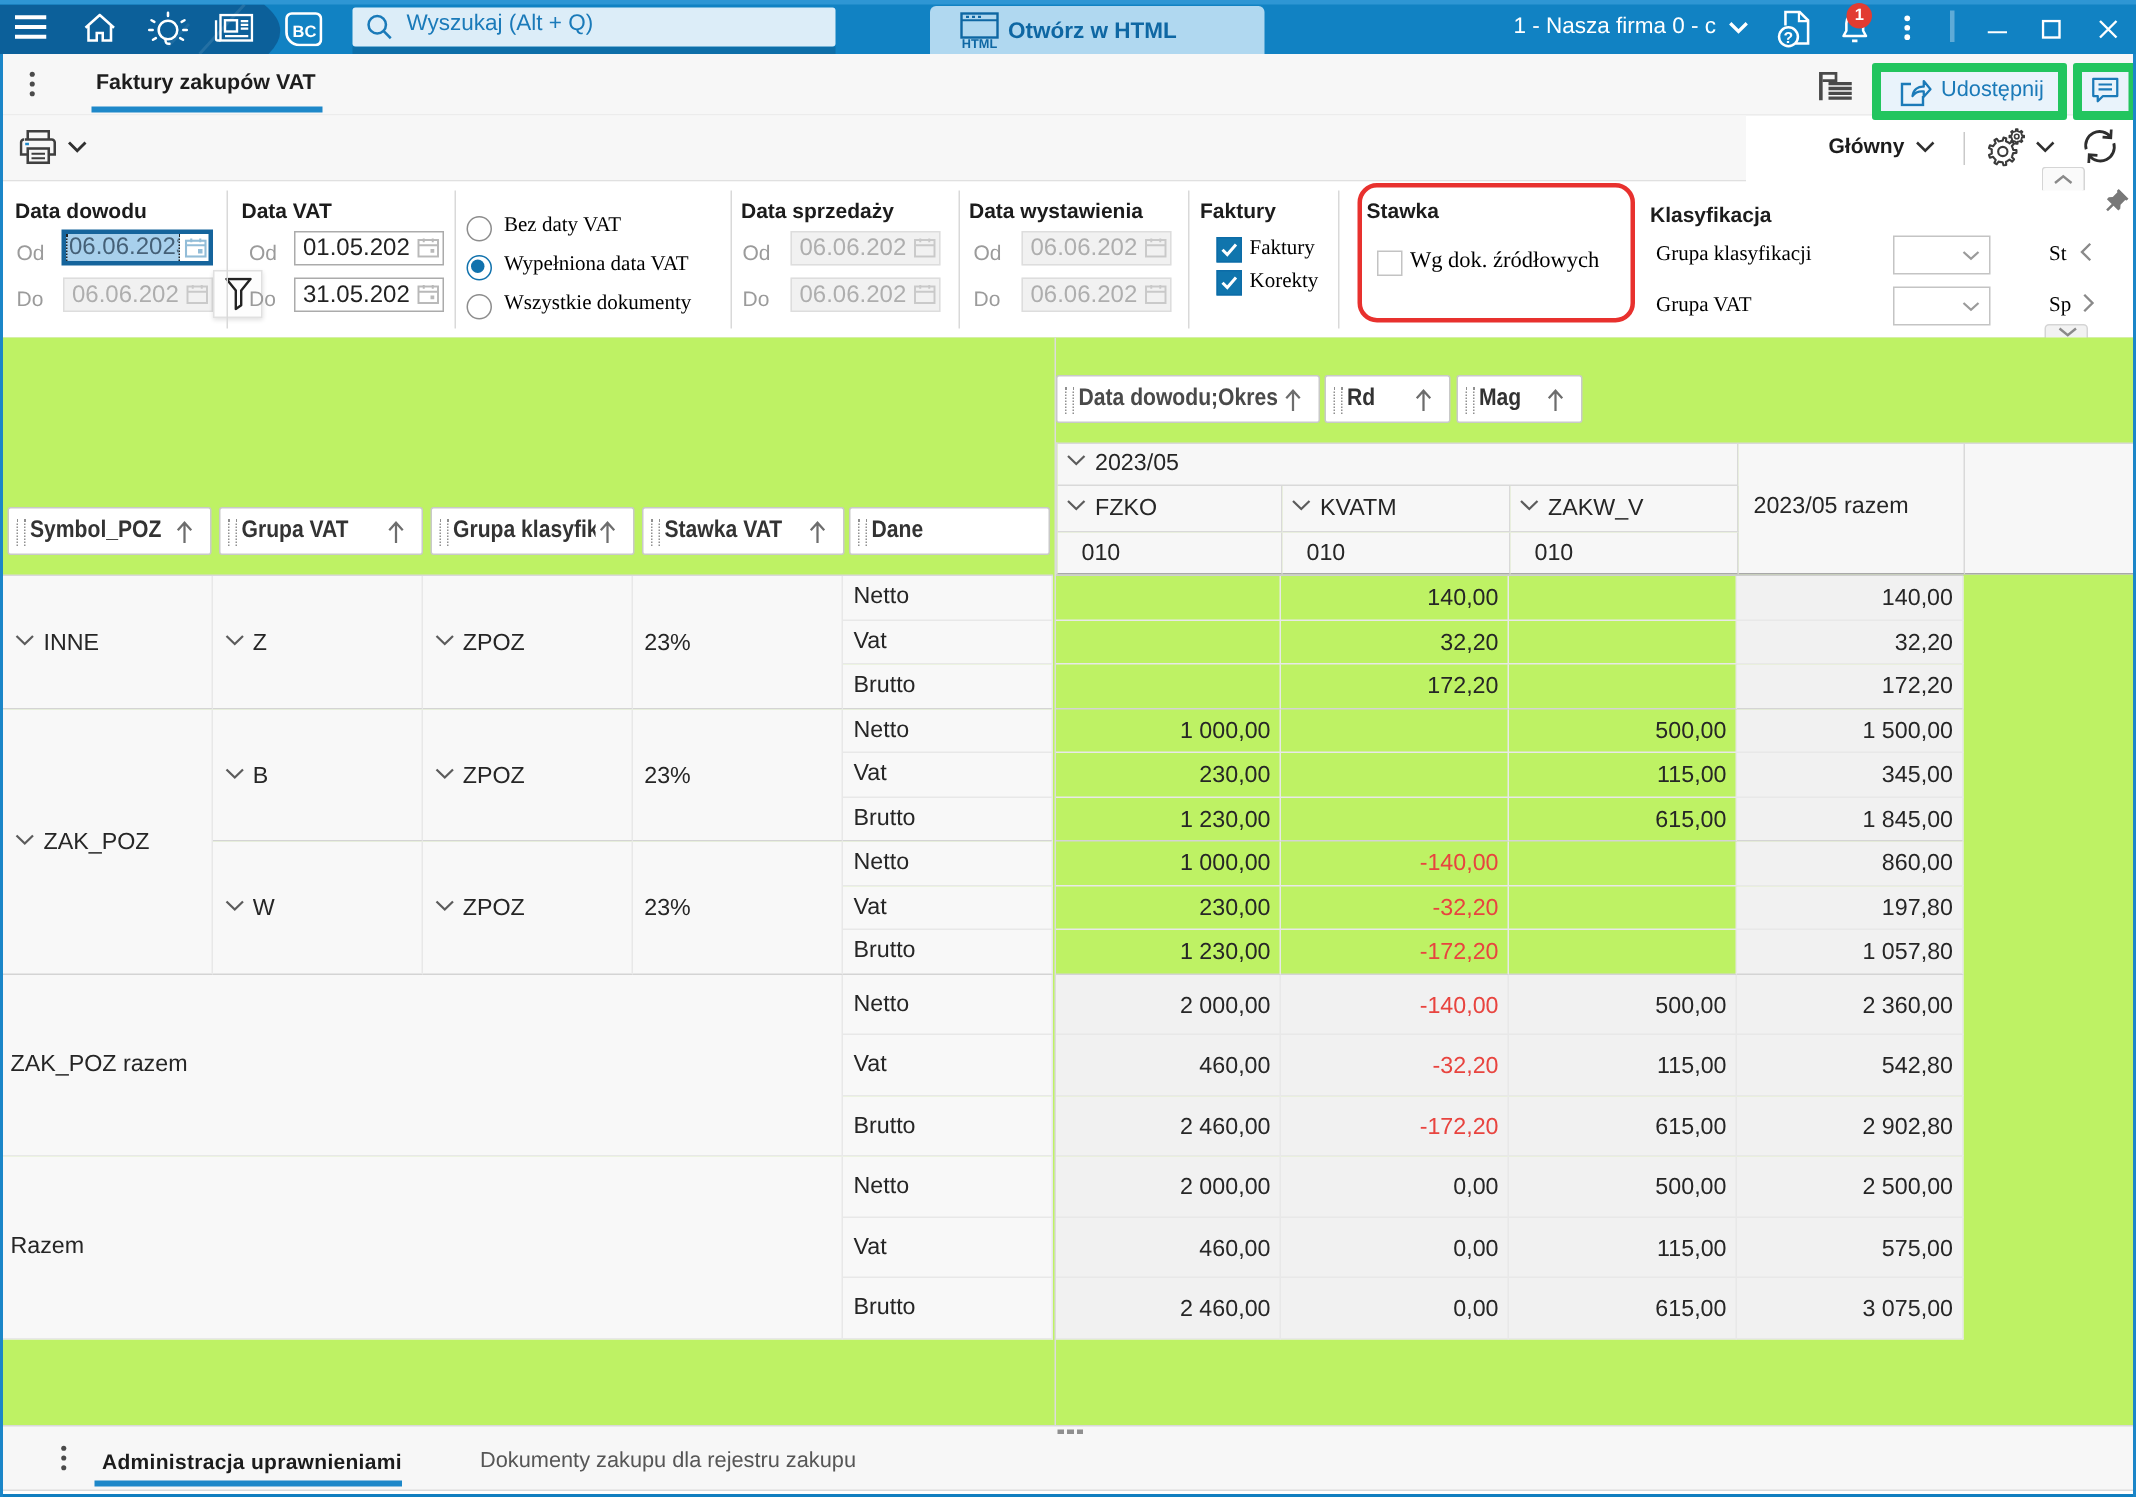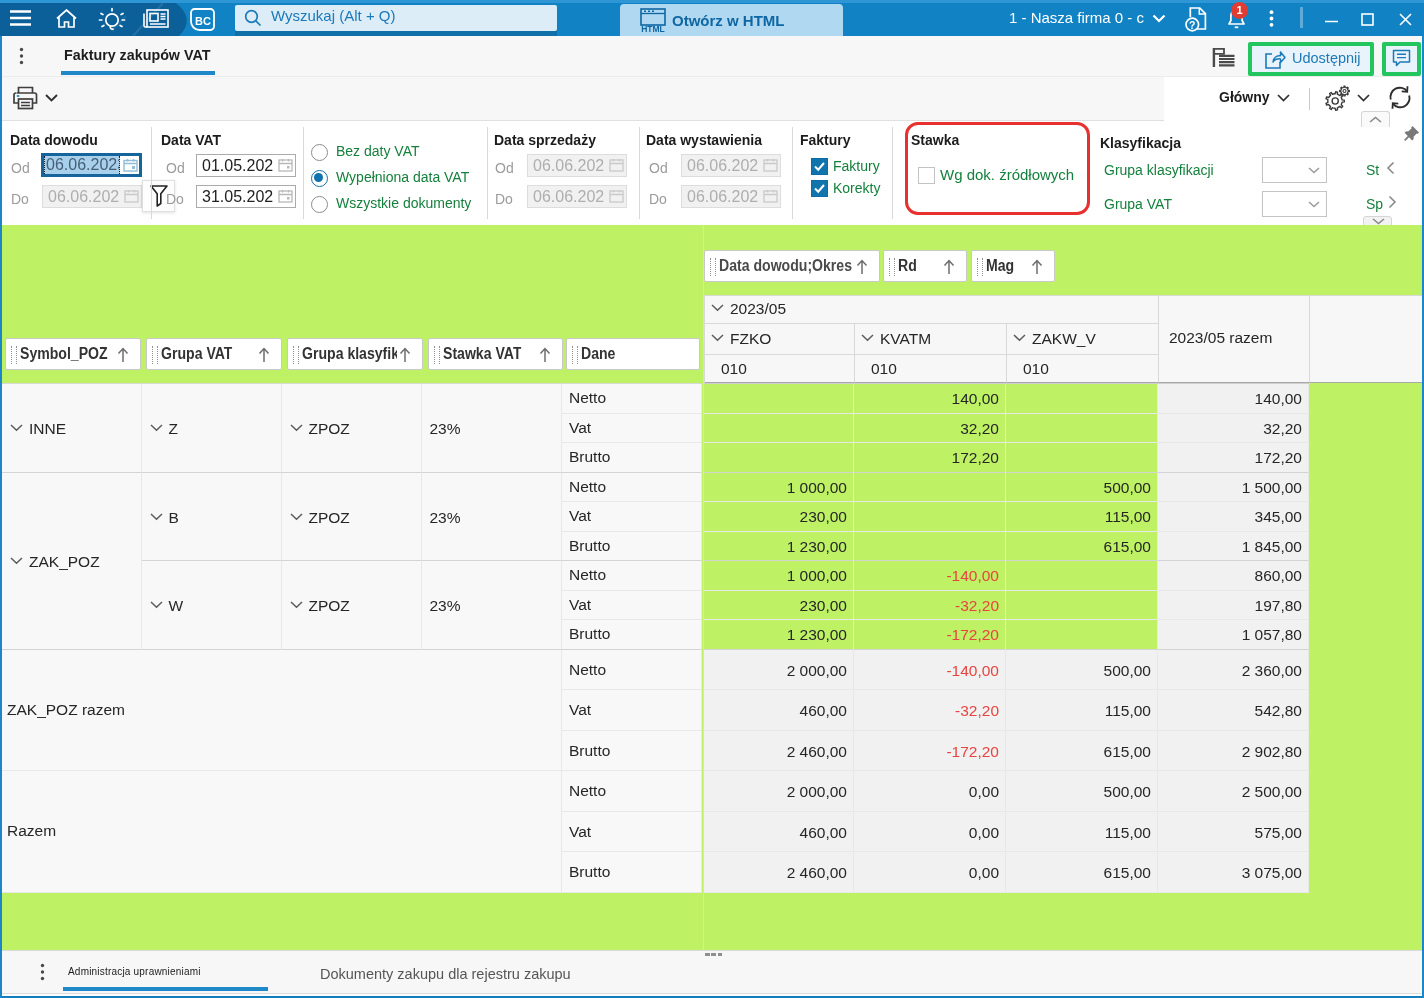"Udostępnij" .btnblue { border: 4px solid #22c55e -> 6px solid #22c55e }
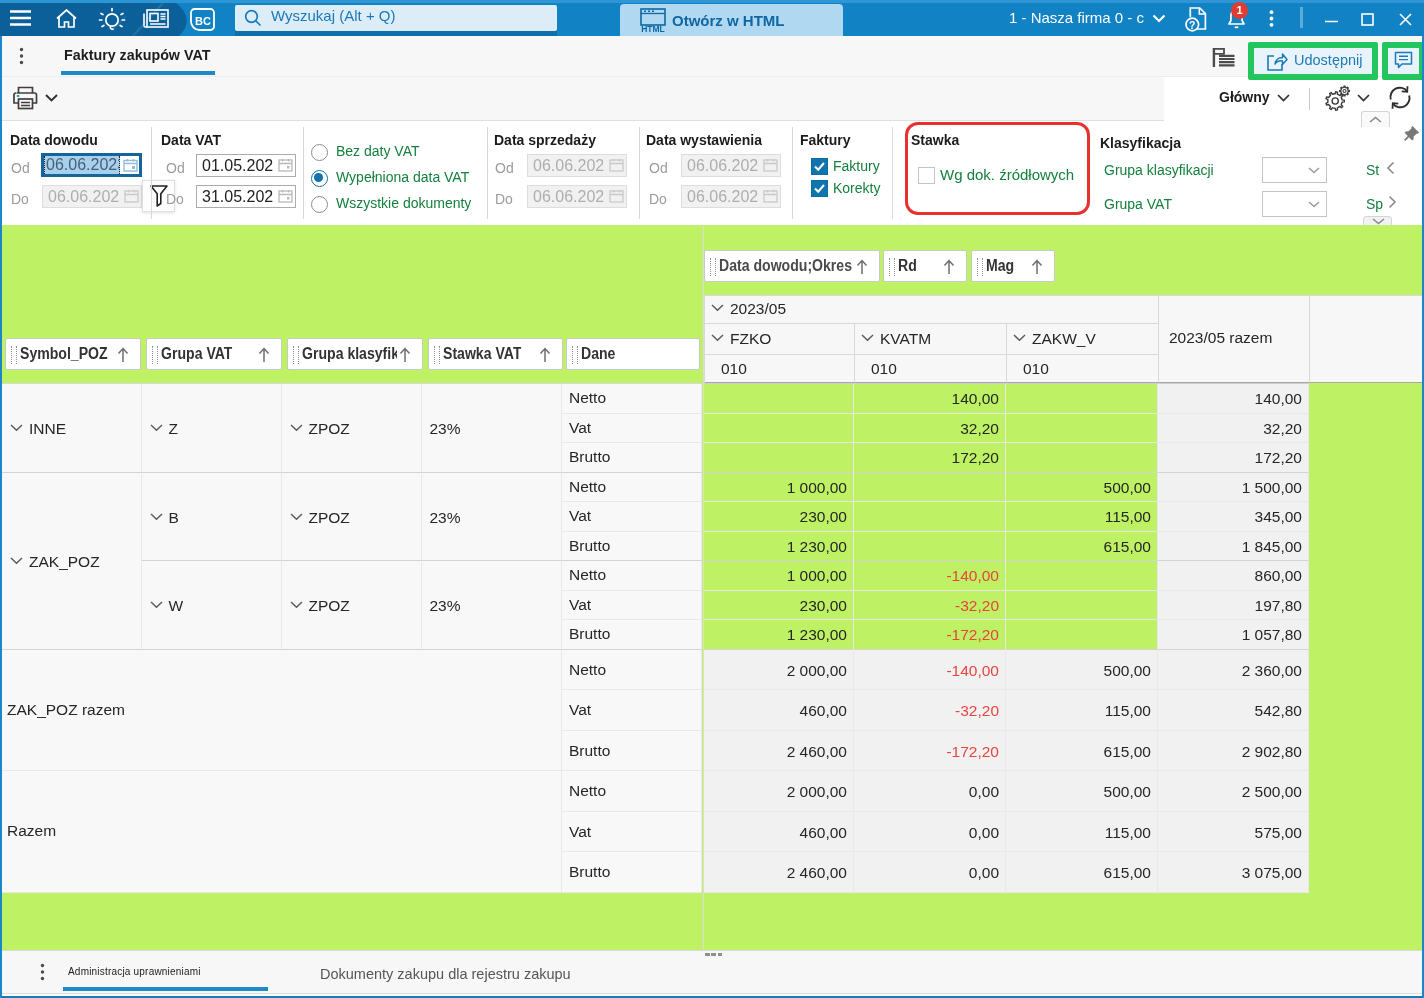"Bez daty VAT" .rlabel { color: #15803d -> #000000; font-family: none -> Liberation Serif, serif }
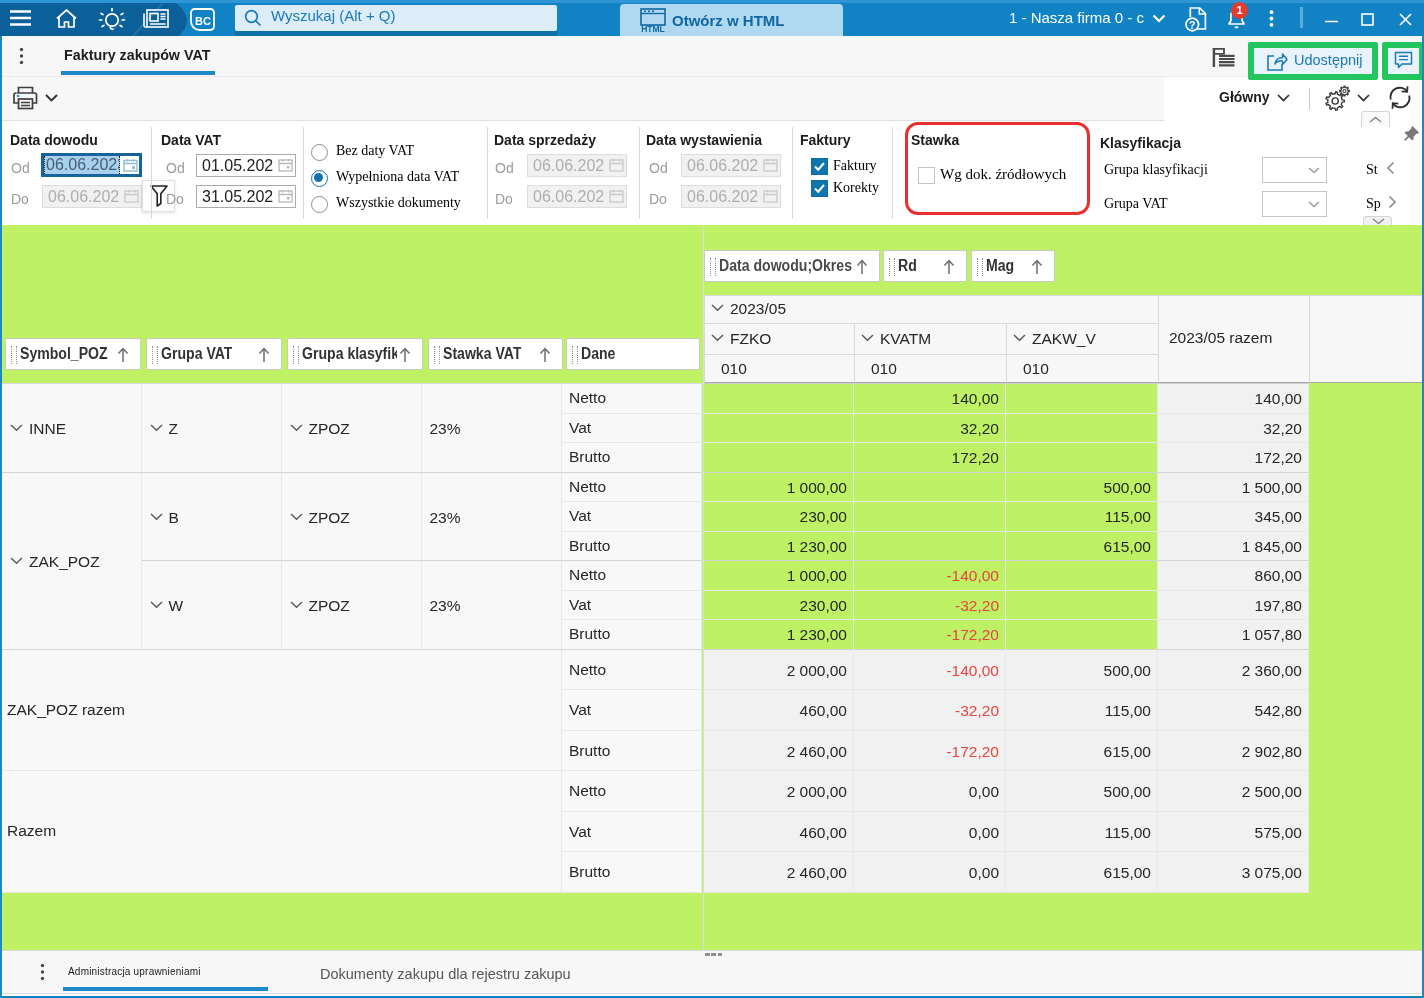"Administracja uprawnieniami" div { font-size: 10px -> 14px; font-weight: normal -> bold }
